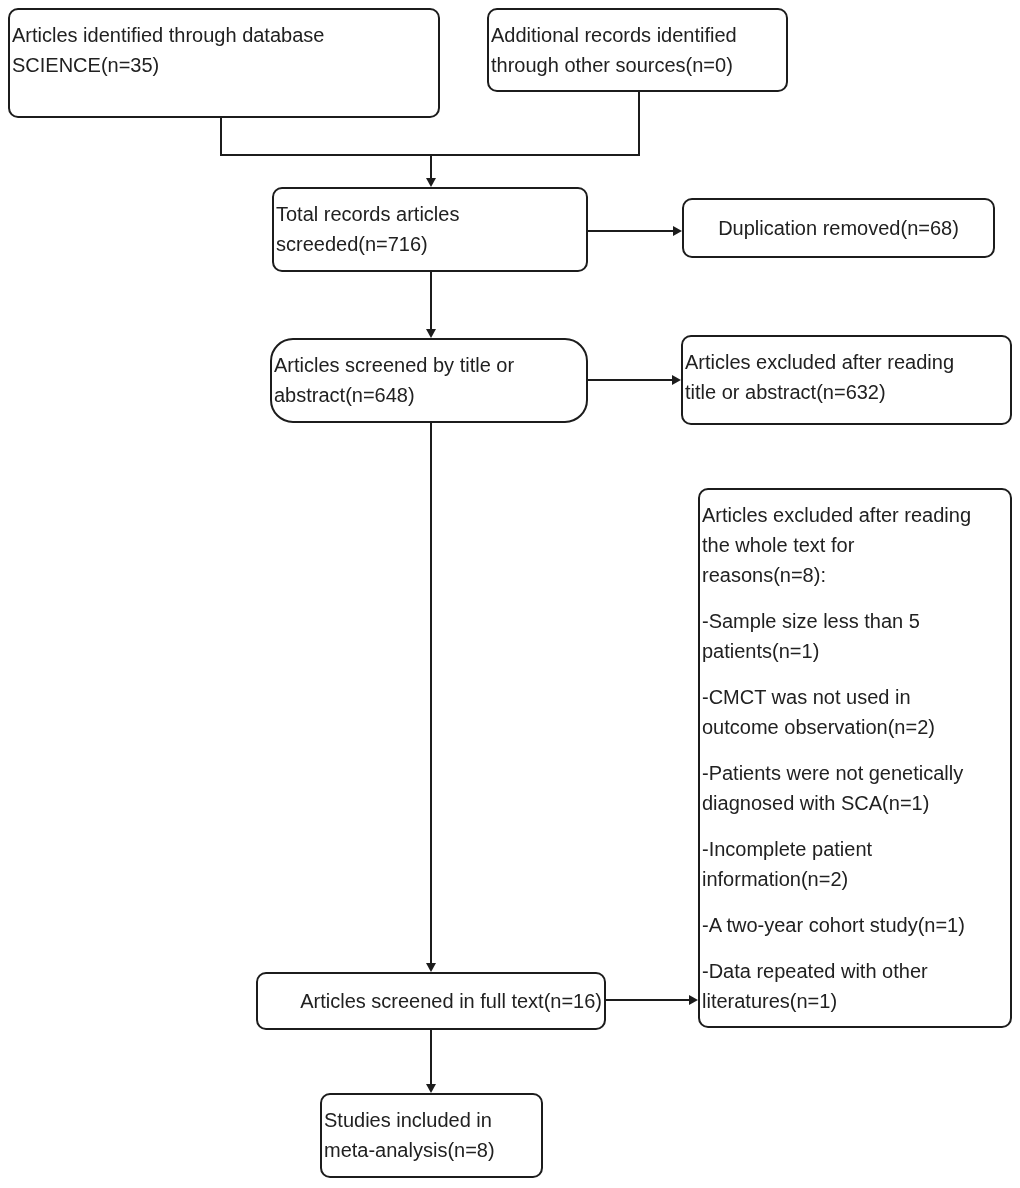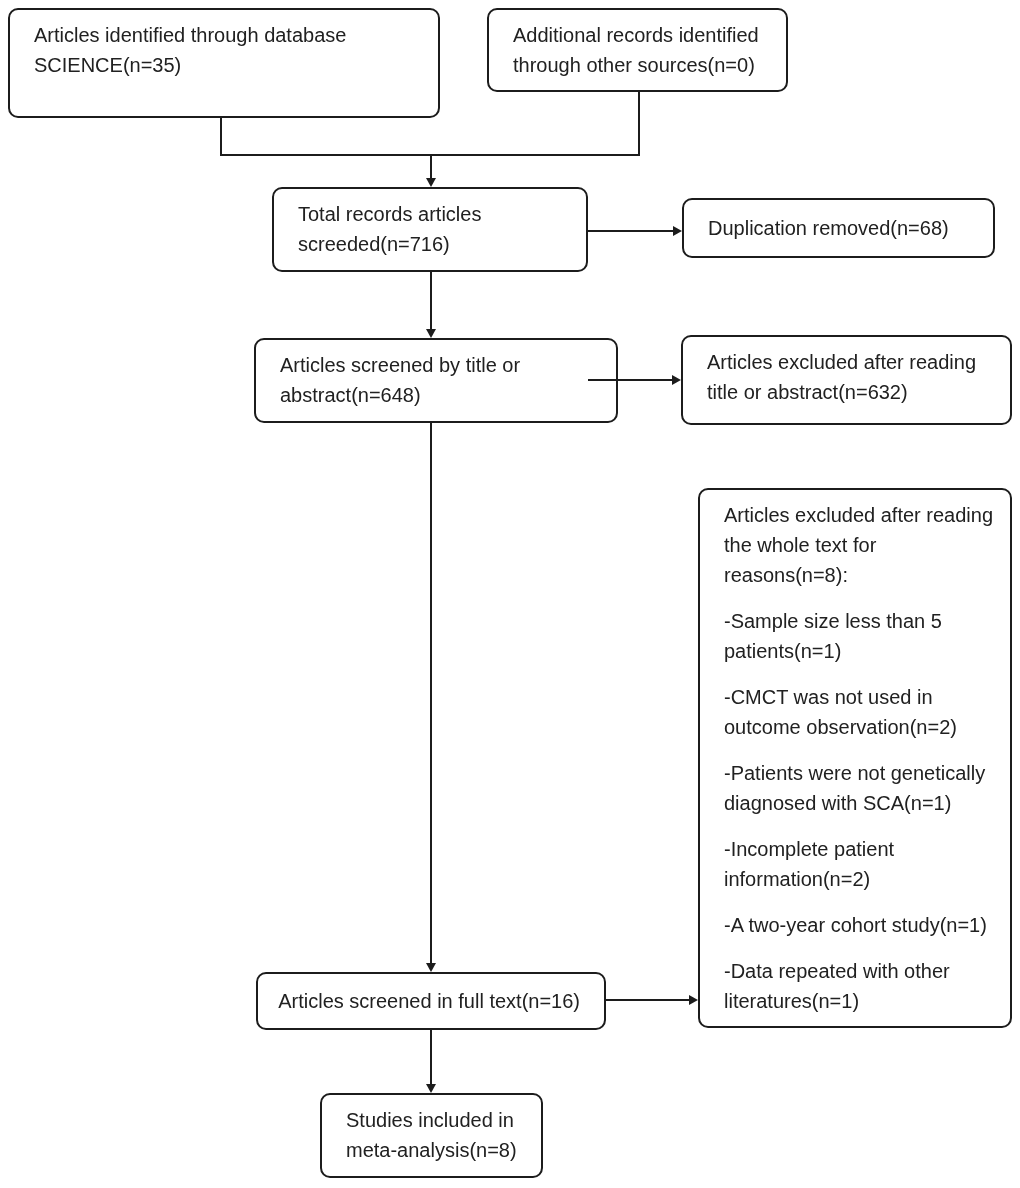"Articles identified through database" .box { padding: 10px 24px -> 10px 2px }
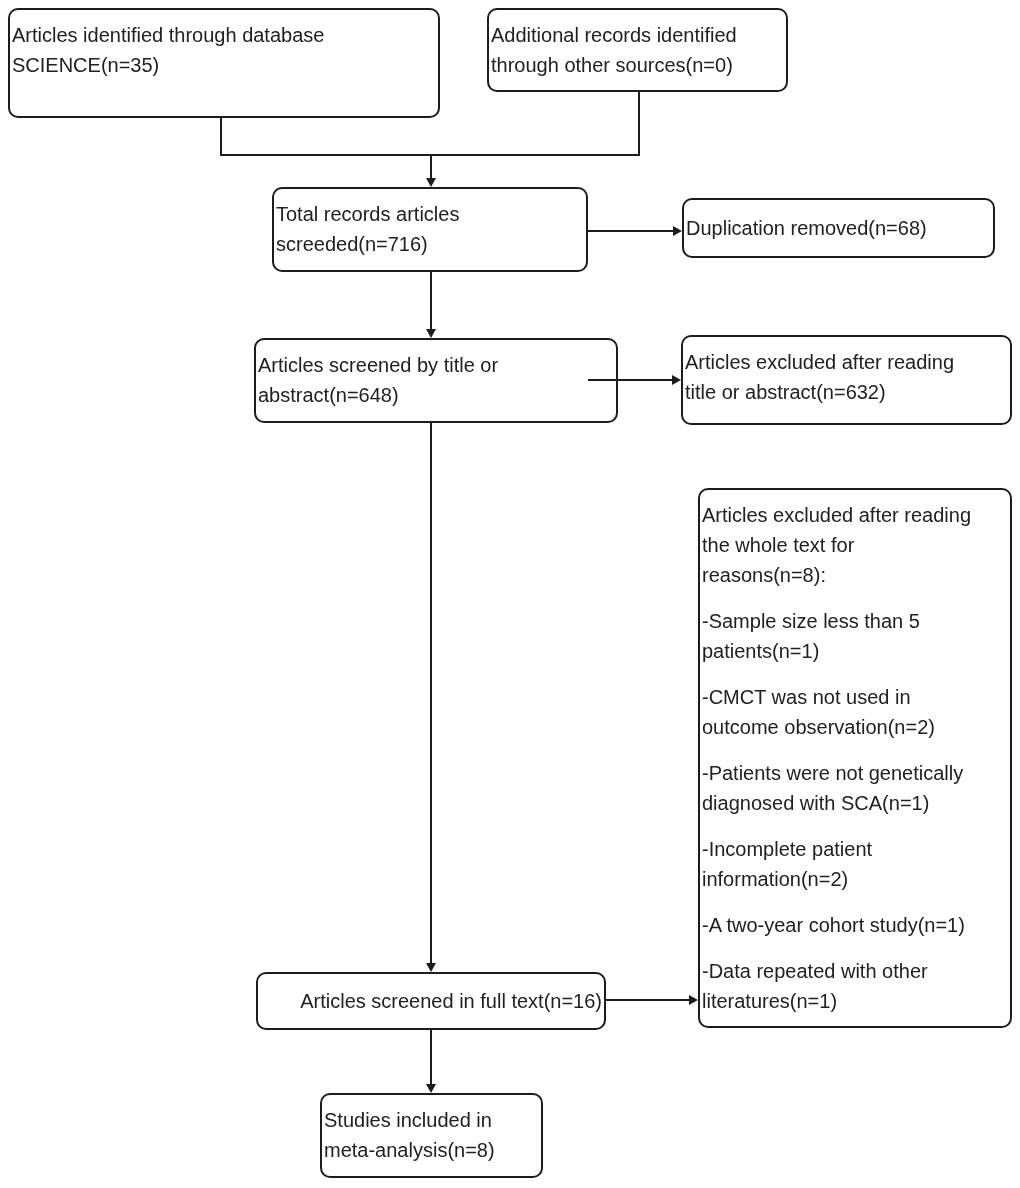"Duplication removed(n=68)" div.box { text-align: none -> center }
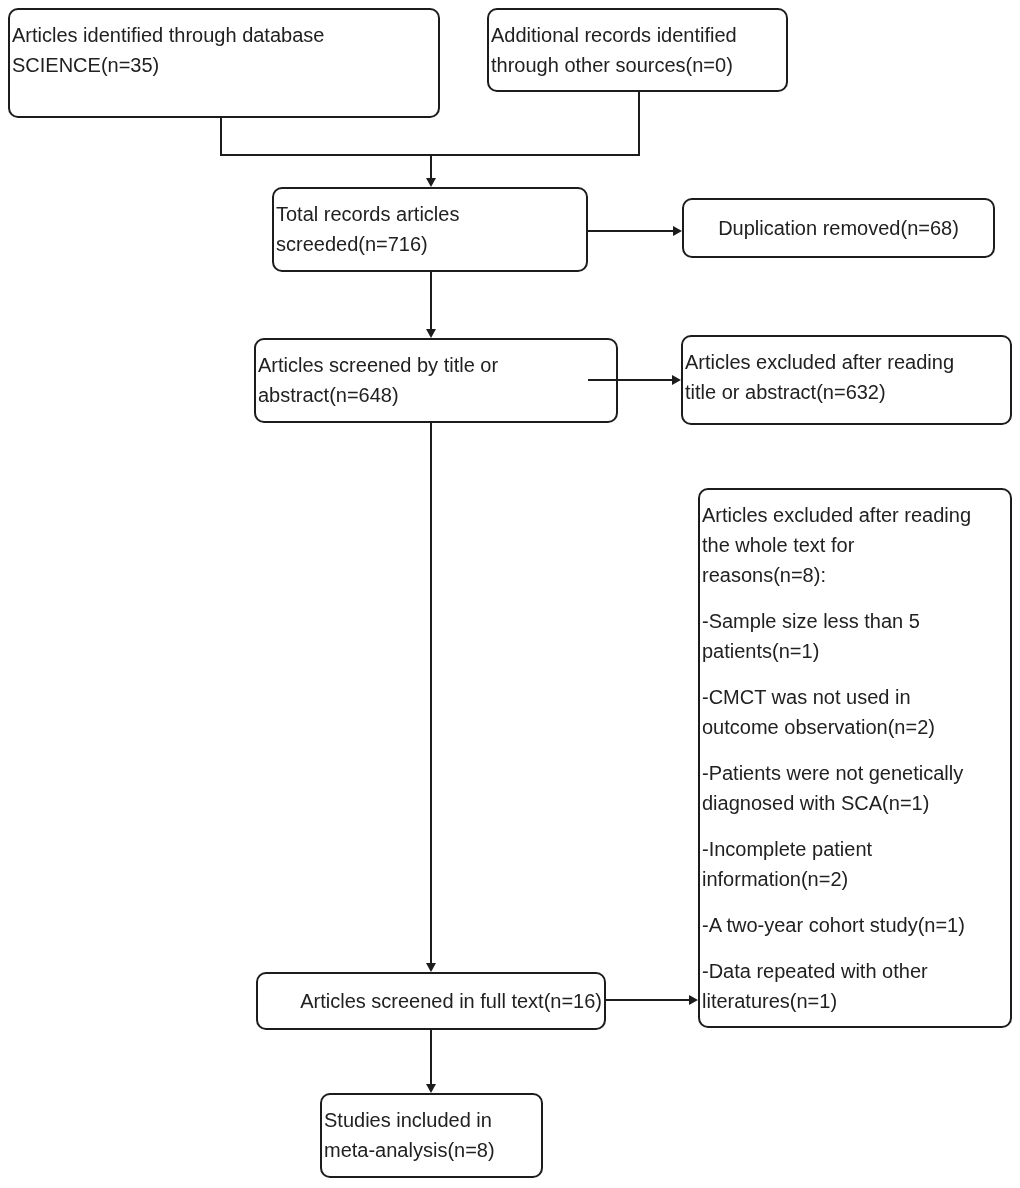"Articles screened by title or" div.box { border-radius: none -> 23px; left: 254px -> 270px; width: 364px -> 318px }
